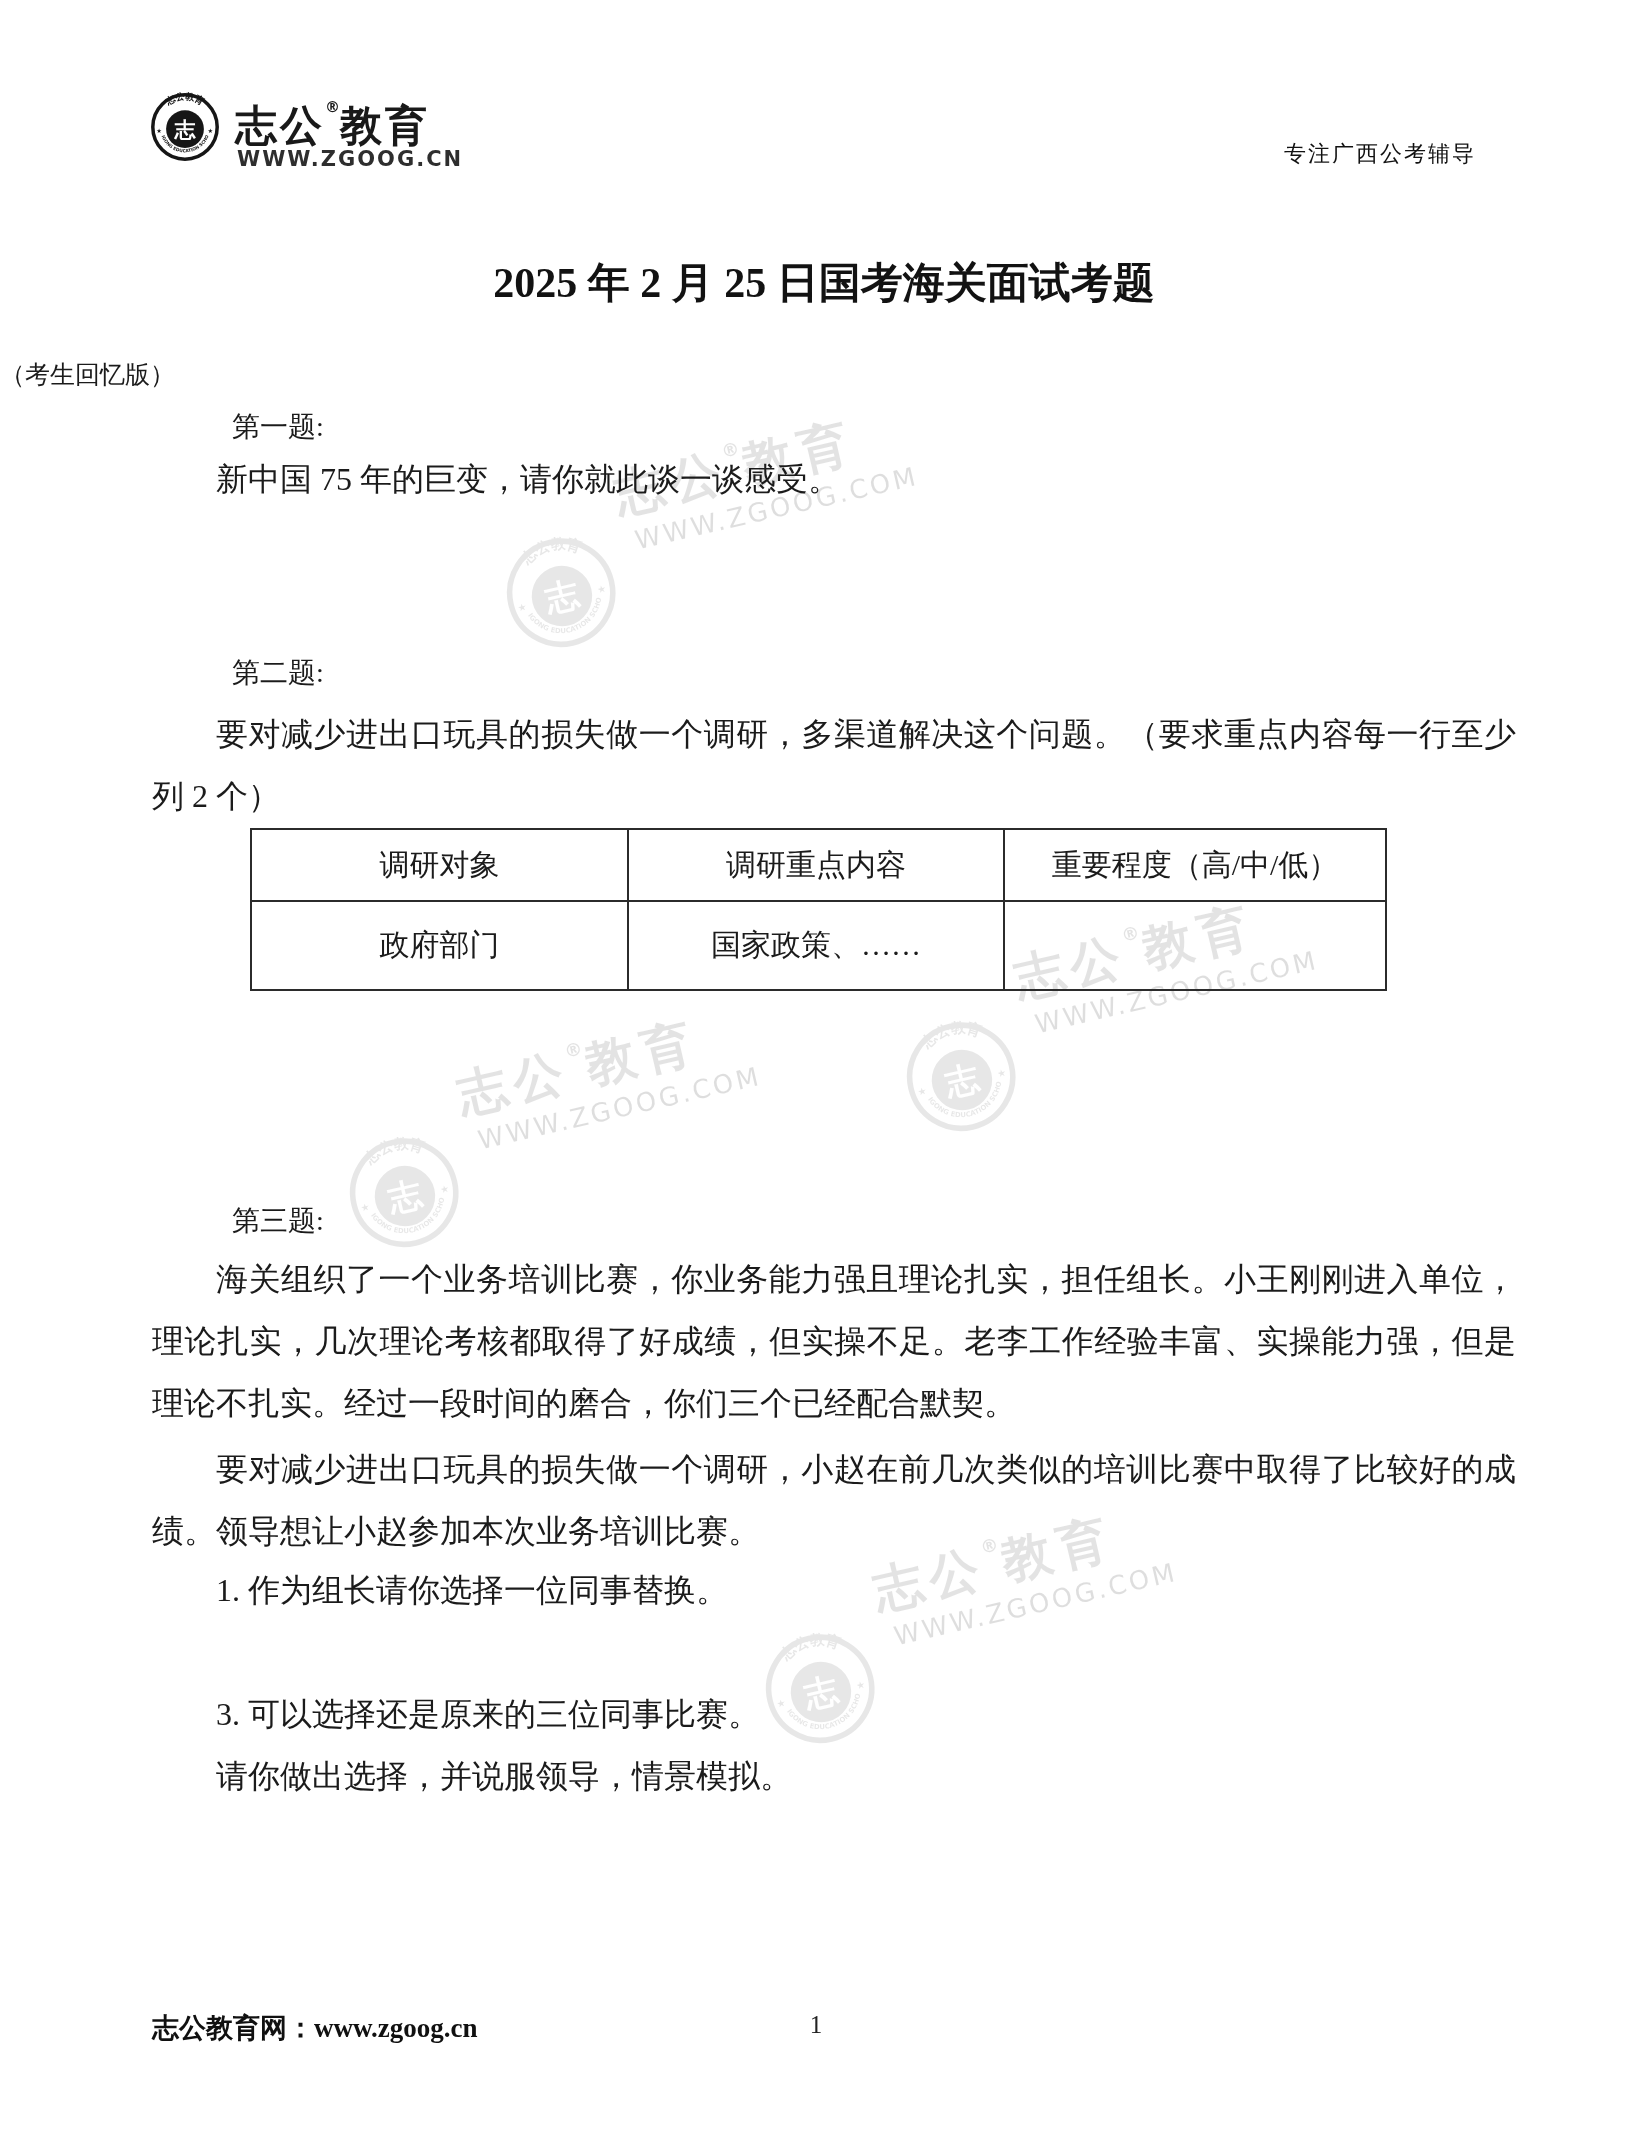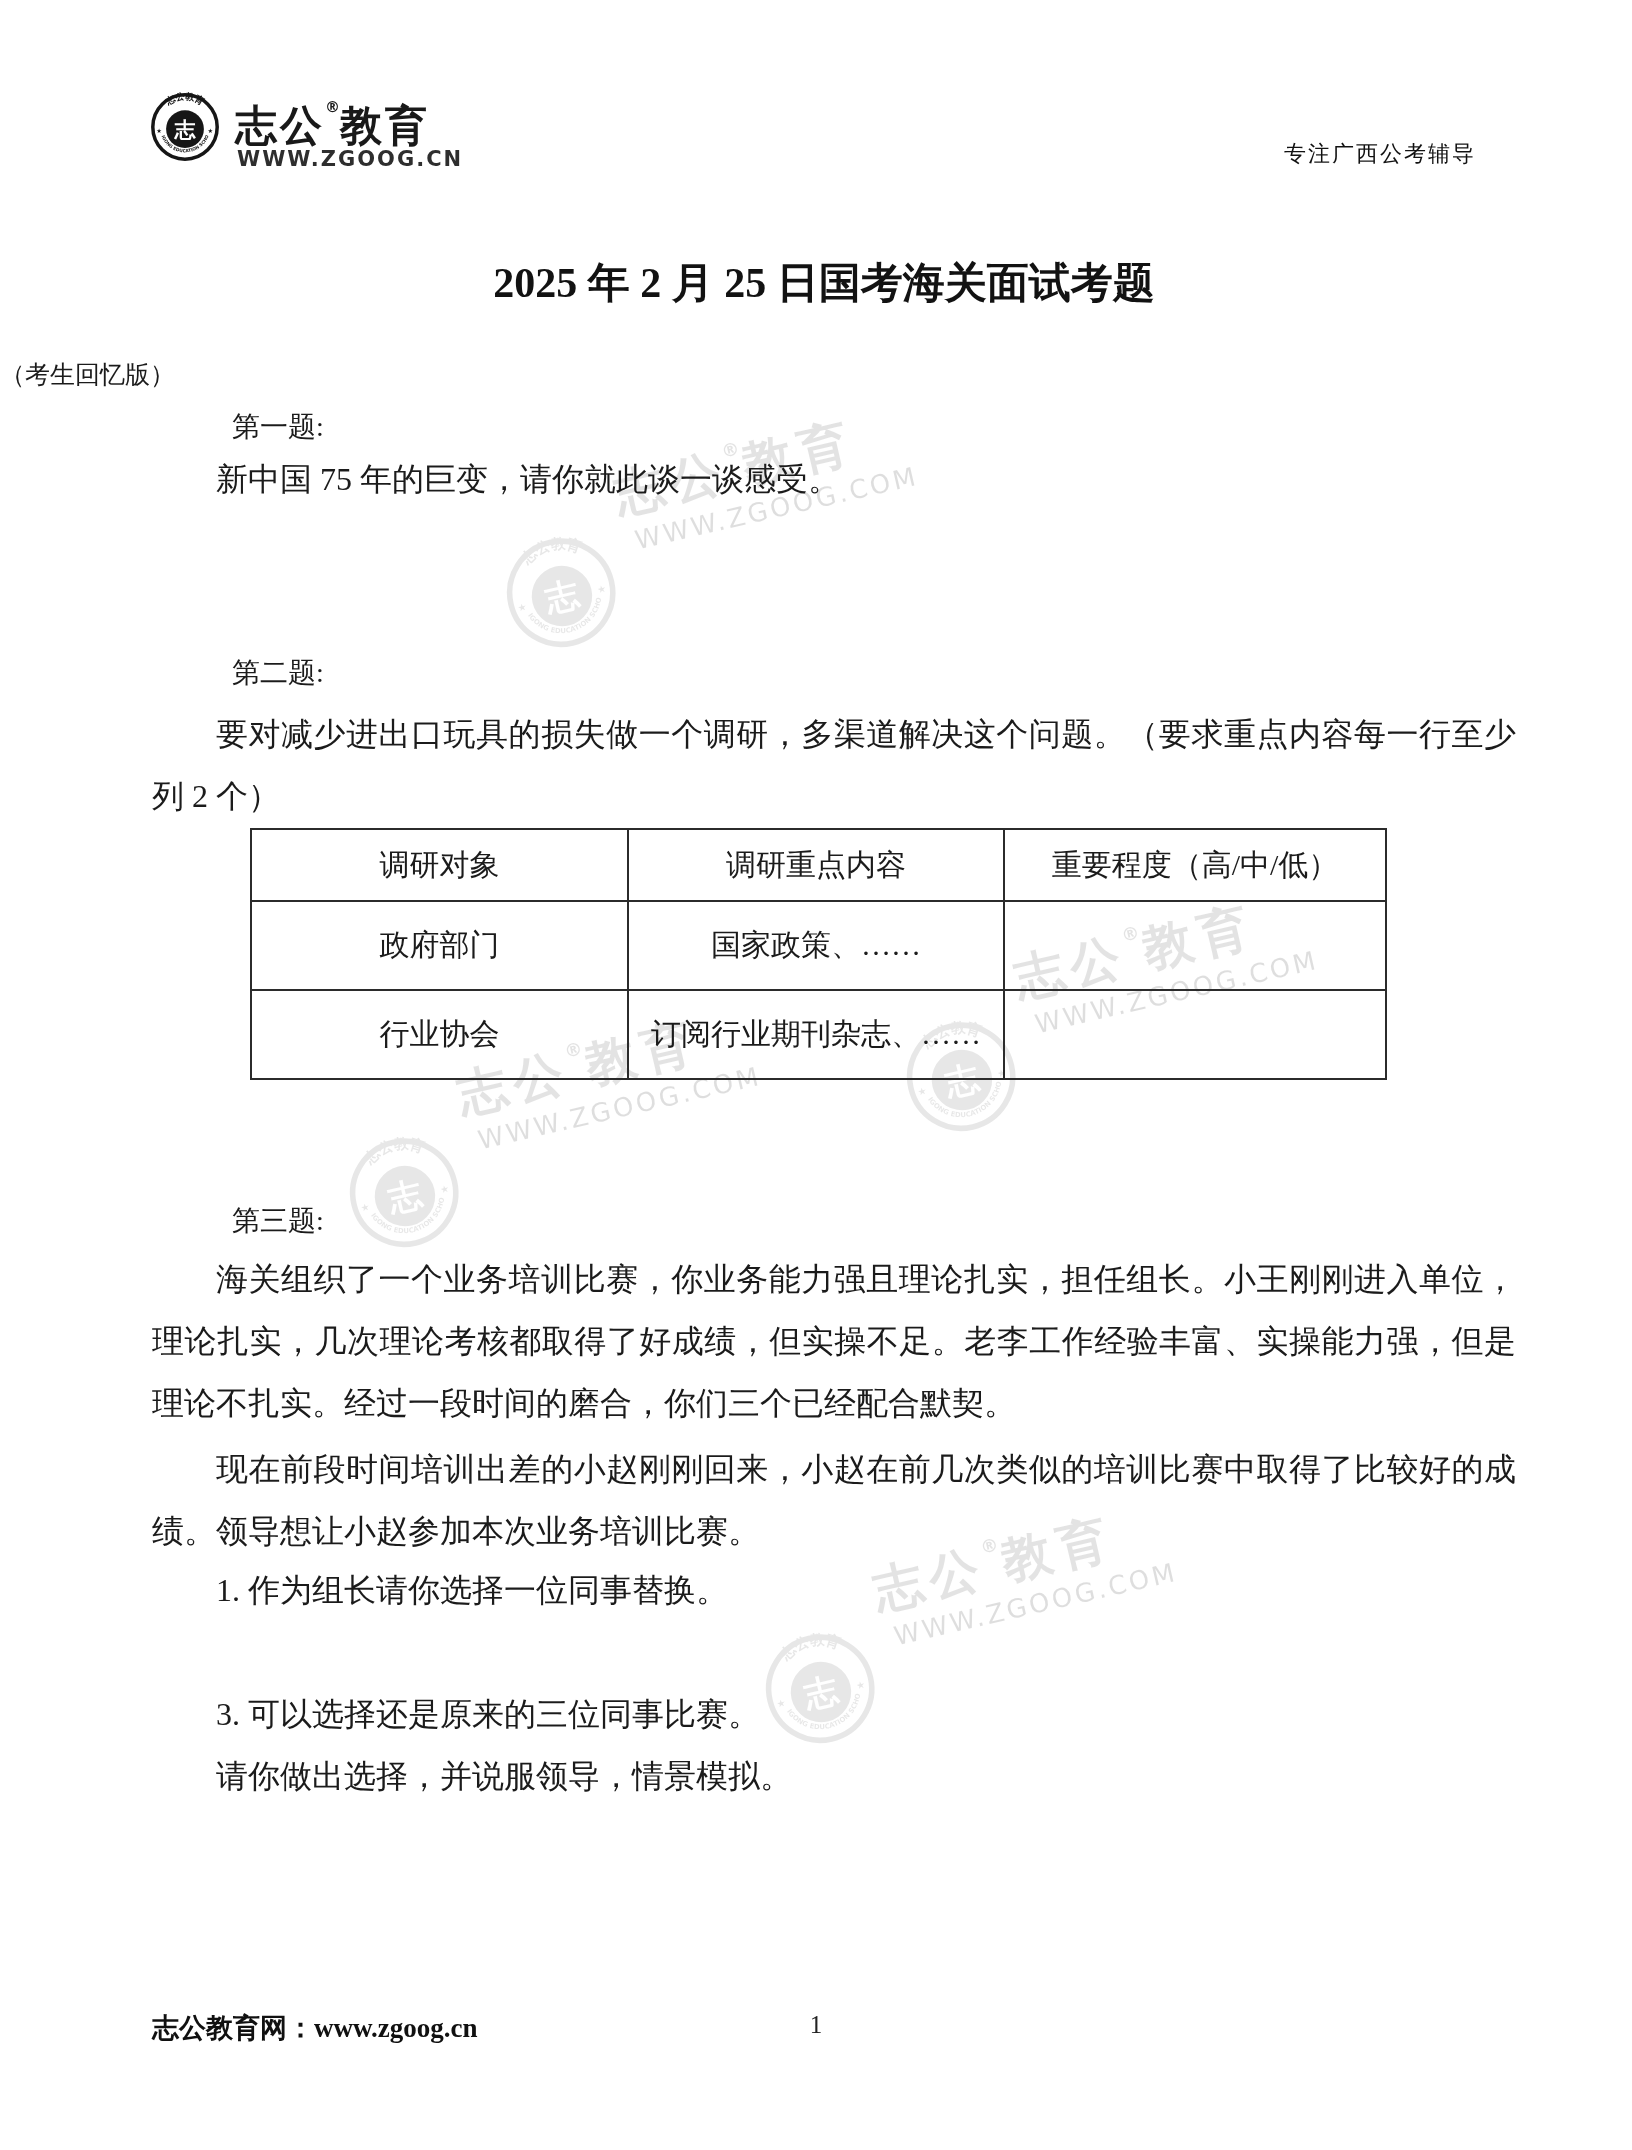"行业协会" tr.r-body { html: <tr> <td>行业协会</td> <td>订阅行业期刊杂志、……</td> <td></td> </tr> -> none }
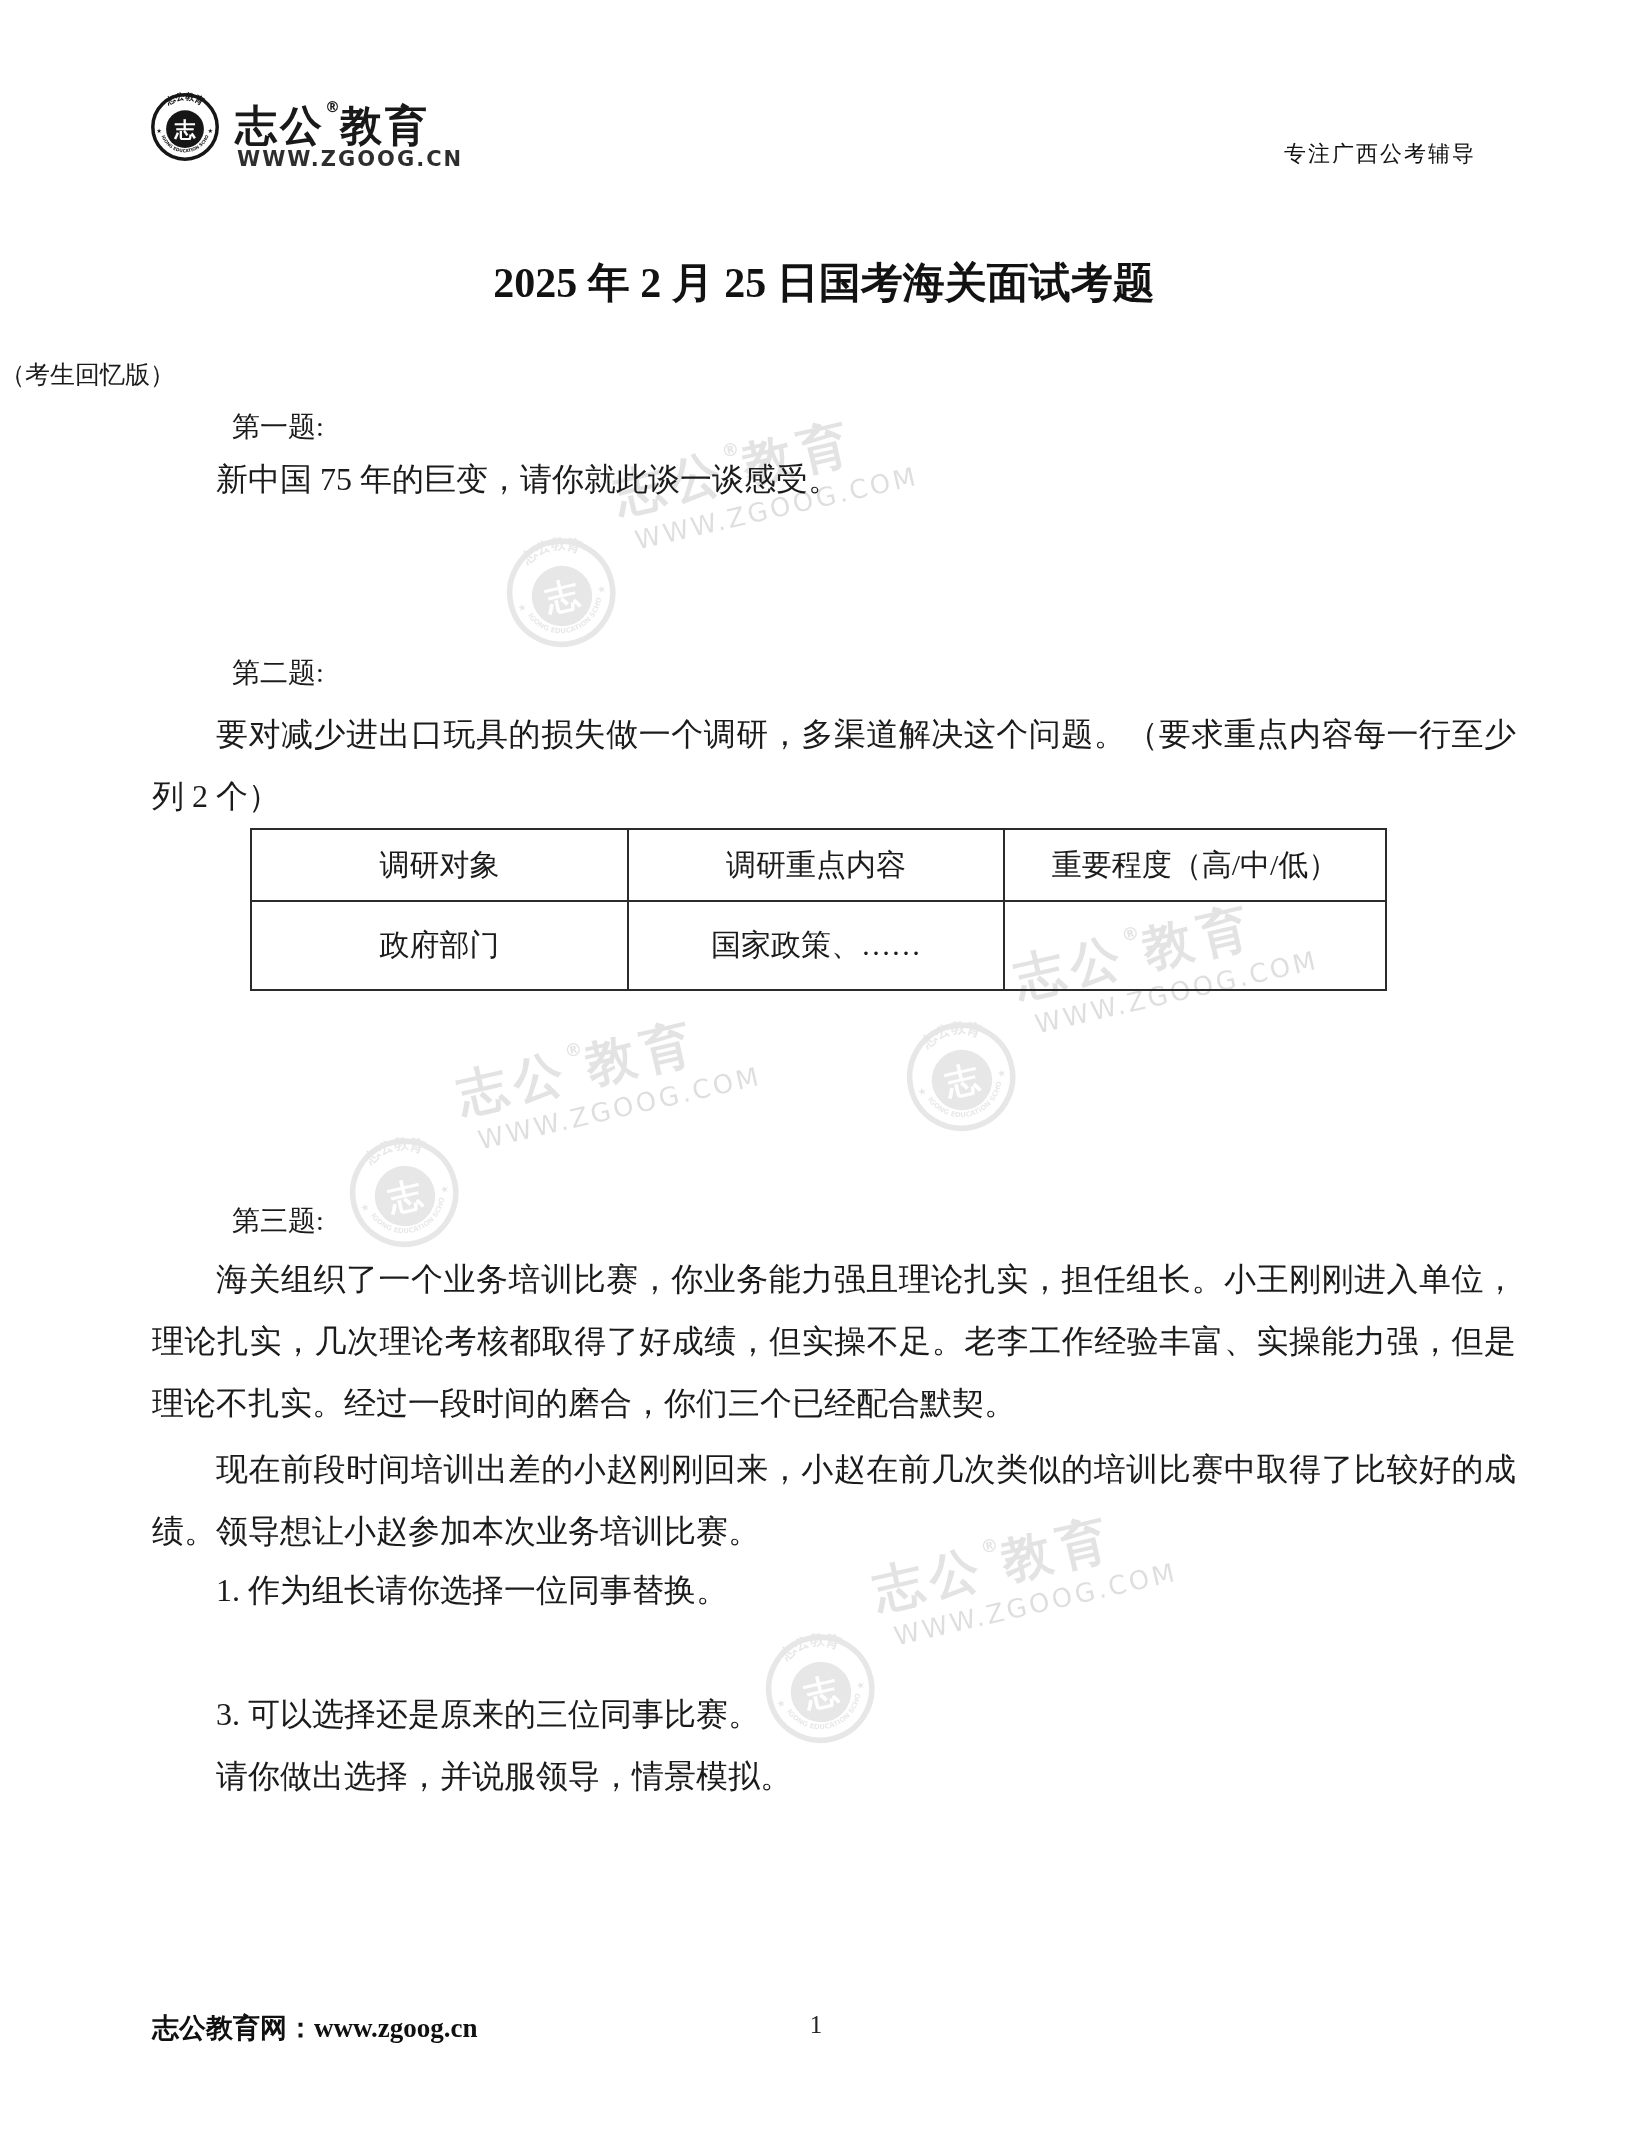"现在前段时间培训出差的小赵刚刚回来，小赵在前几次类似的培训比赛中取得了比较好的成" div.p-body { text: 现在前段时间培训出差的小赵刚刚回来 -> 要对减少进出口玩具的损失做一个调研 }
